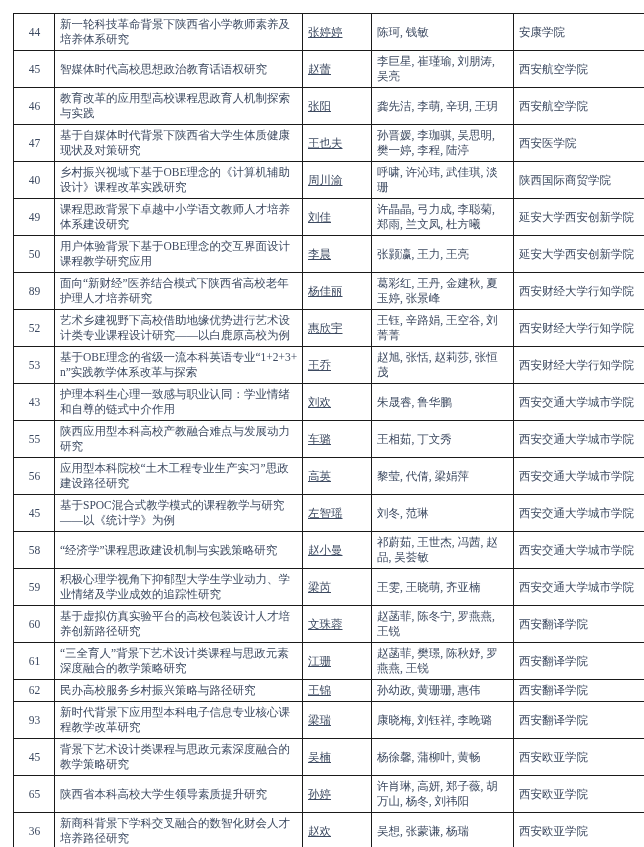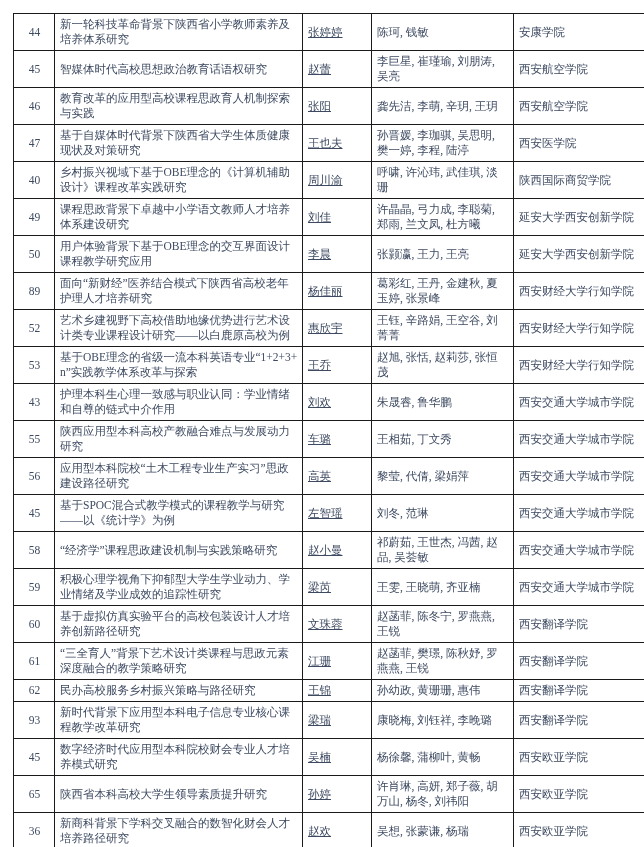"数字经济时代应用型本科院校财会专业人才培养模式研究" span.cell-inner { text: 数字经济时代应用型本科院校财会专业人才培养模式 -> 背景下艺术设计类课程与思政元素深度融合的教学策略 }
